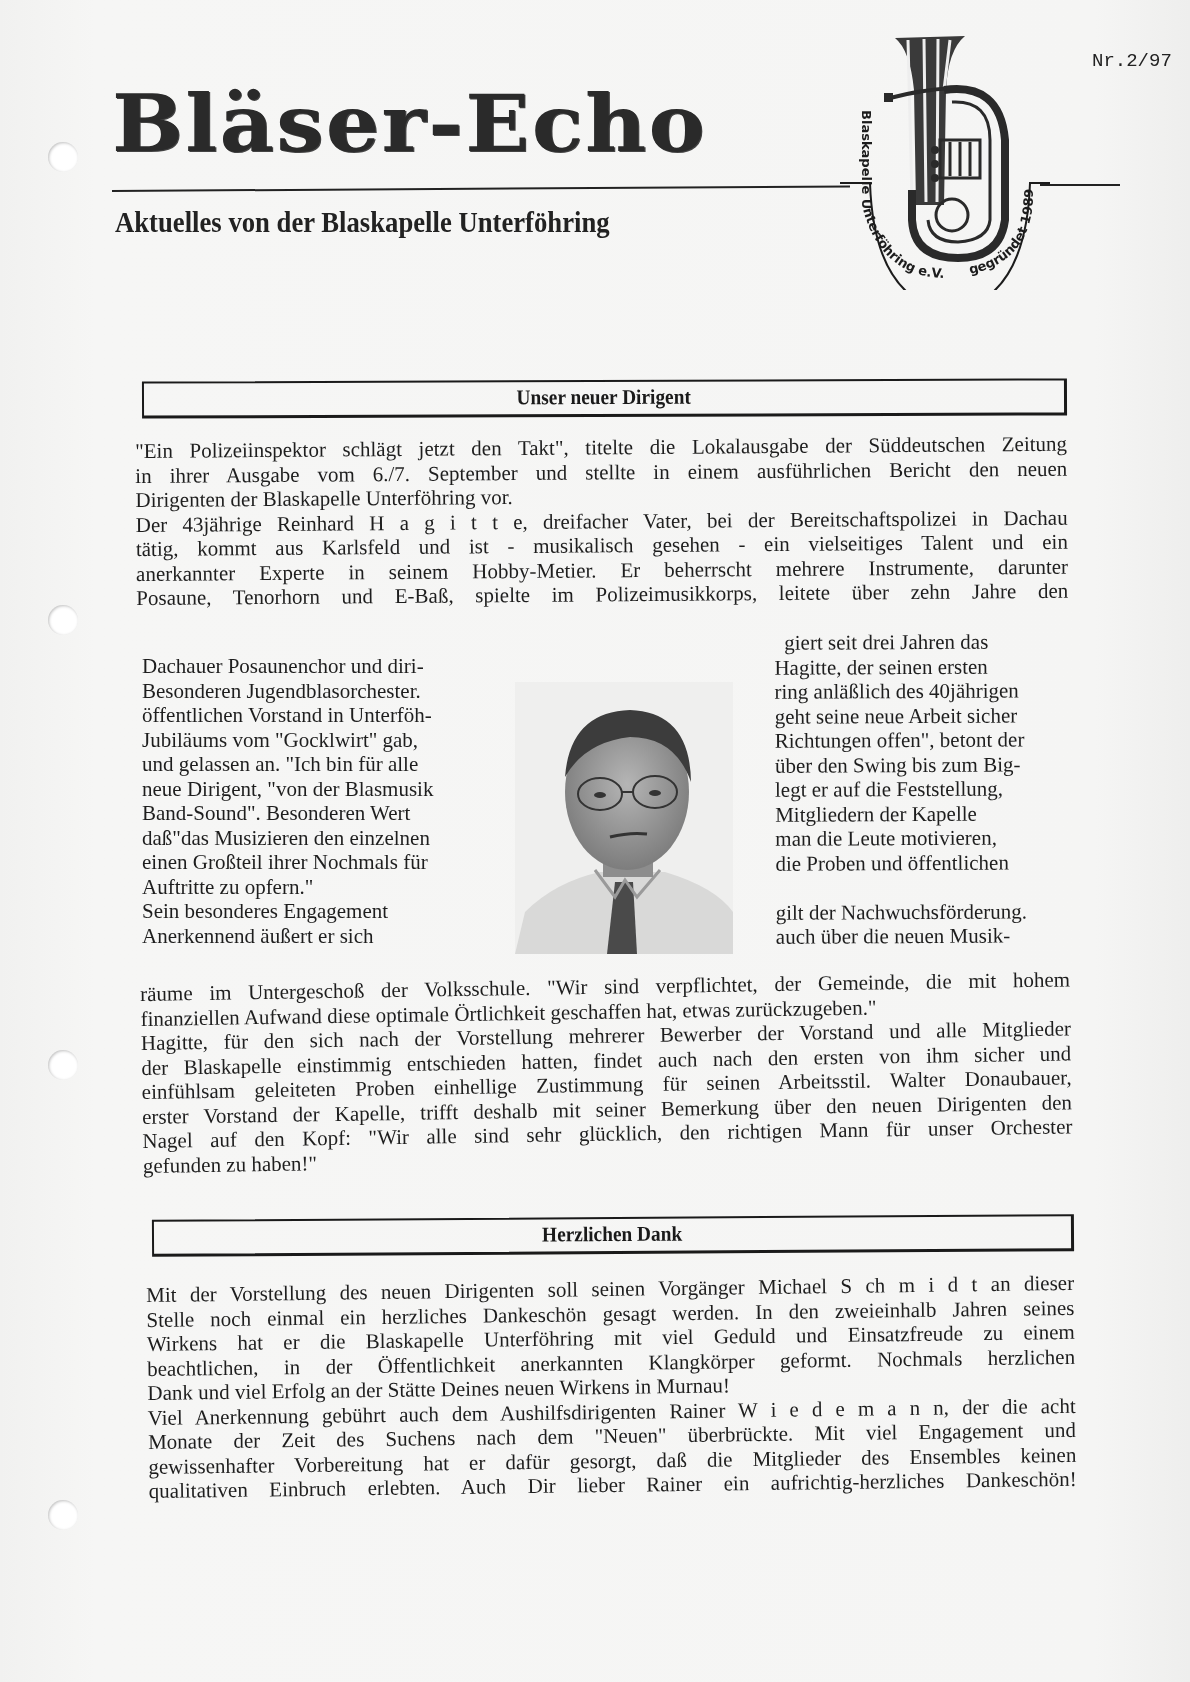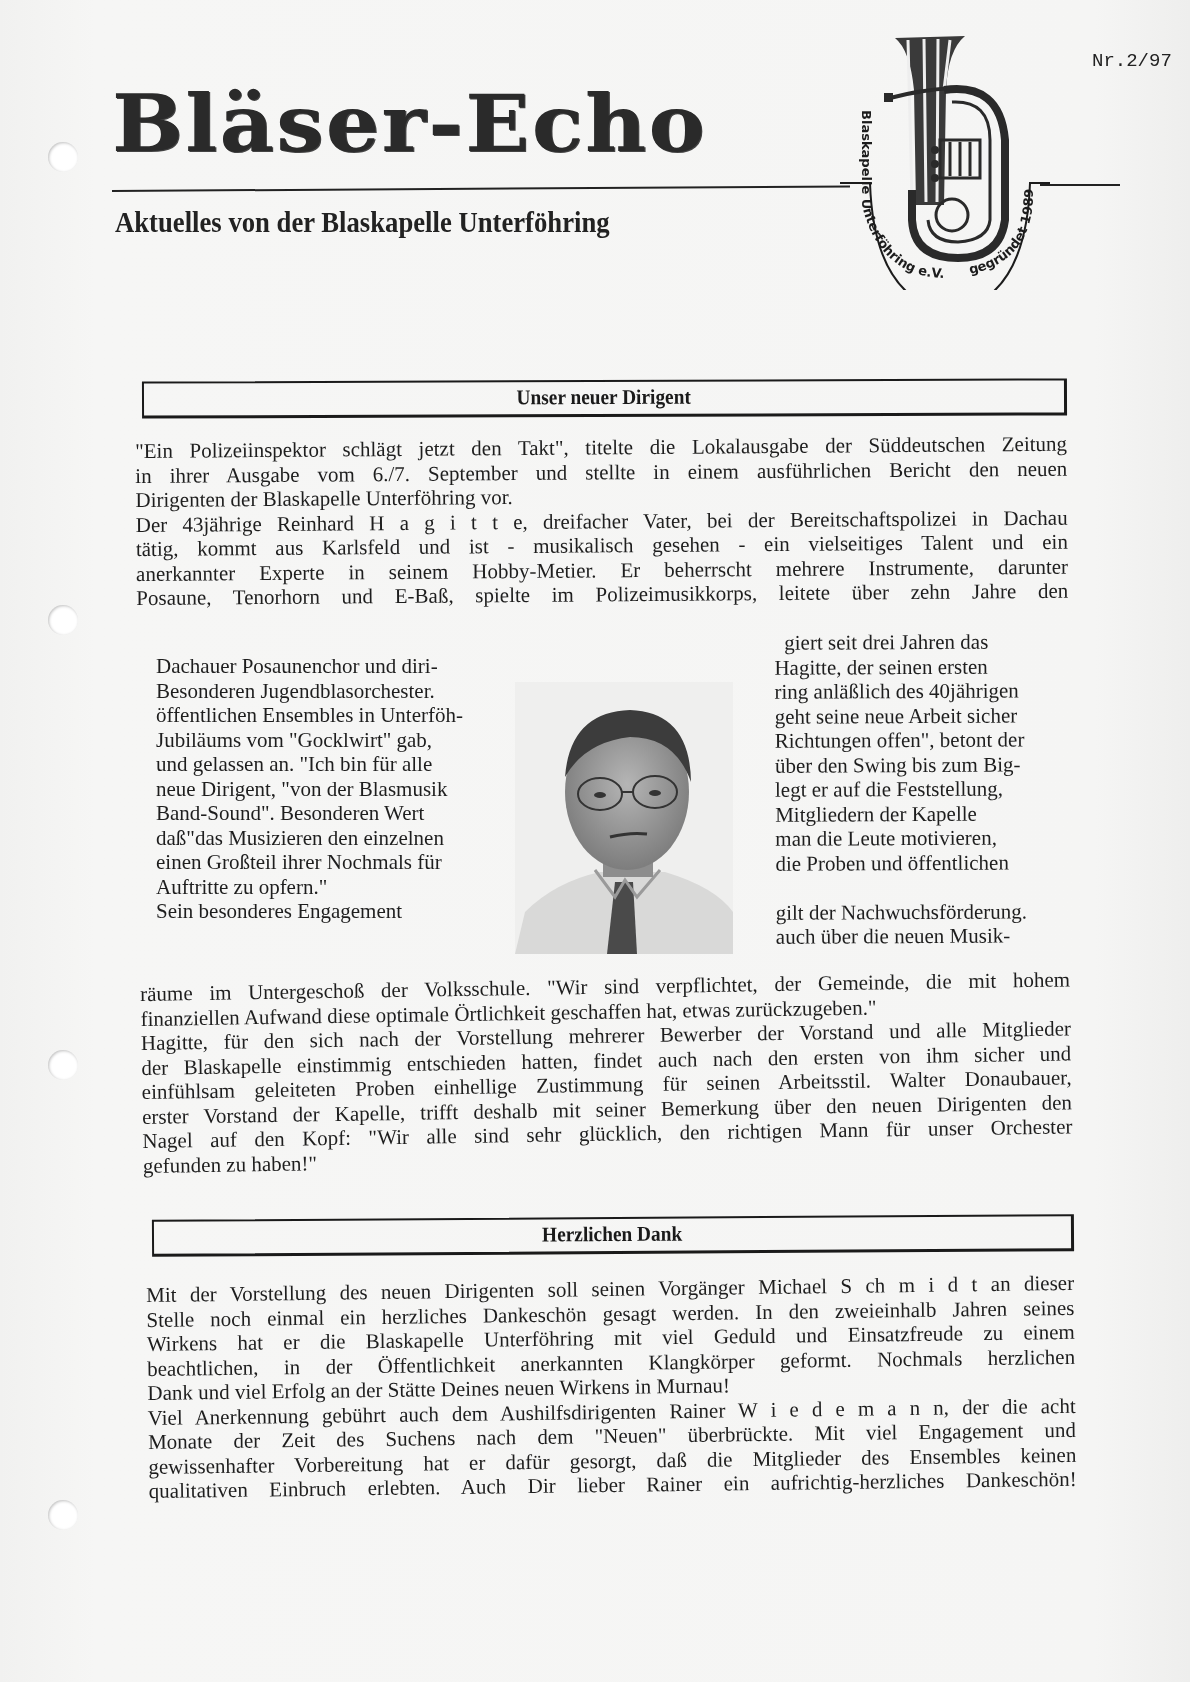"Dachauer Posaunenchor und diri-" div.para { left: 156px -> 142px }
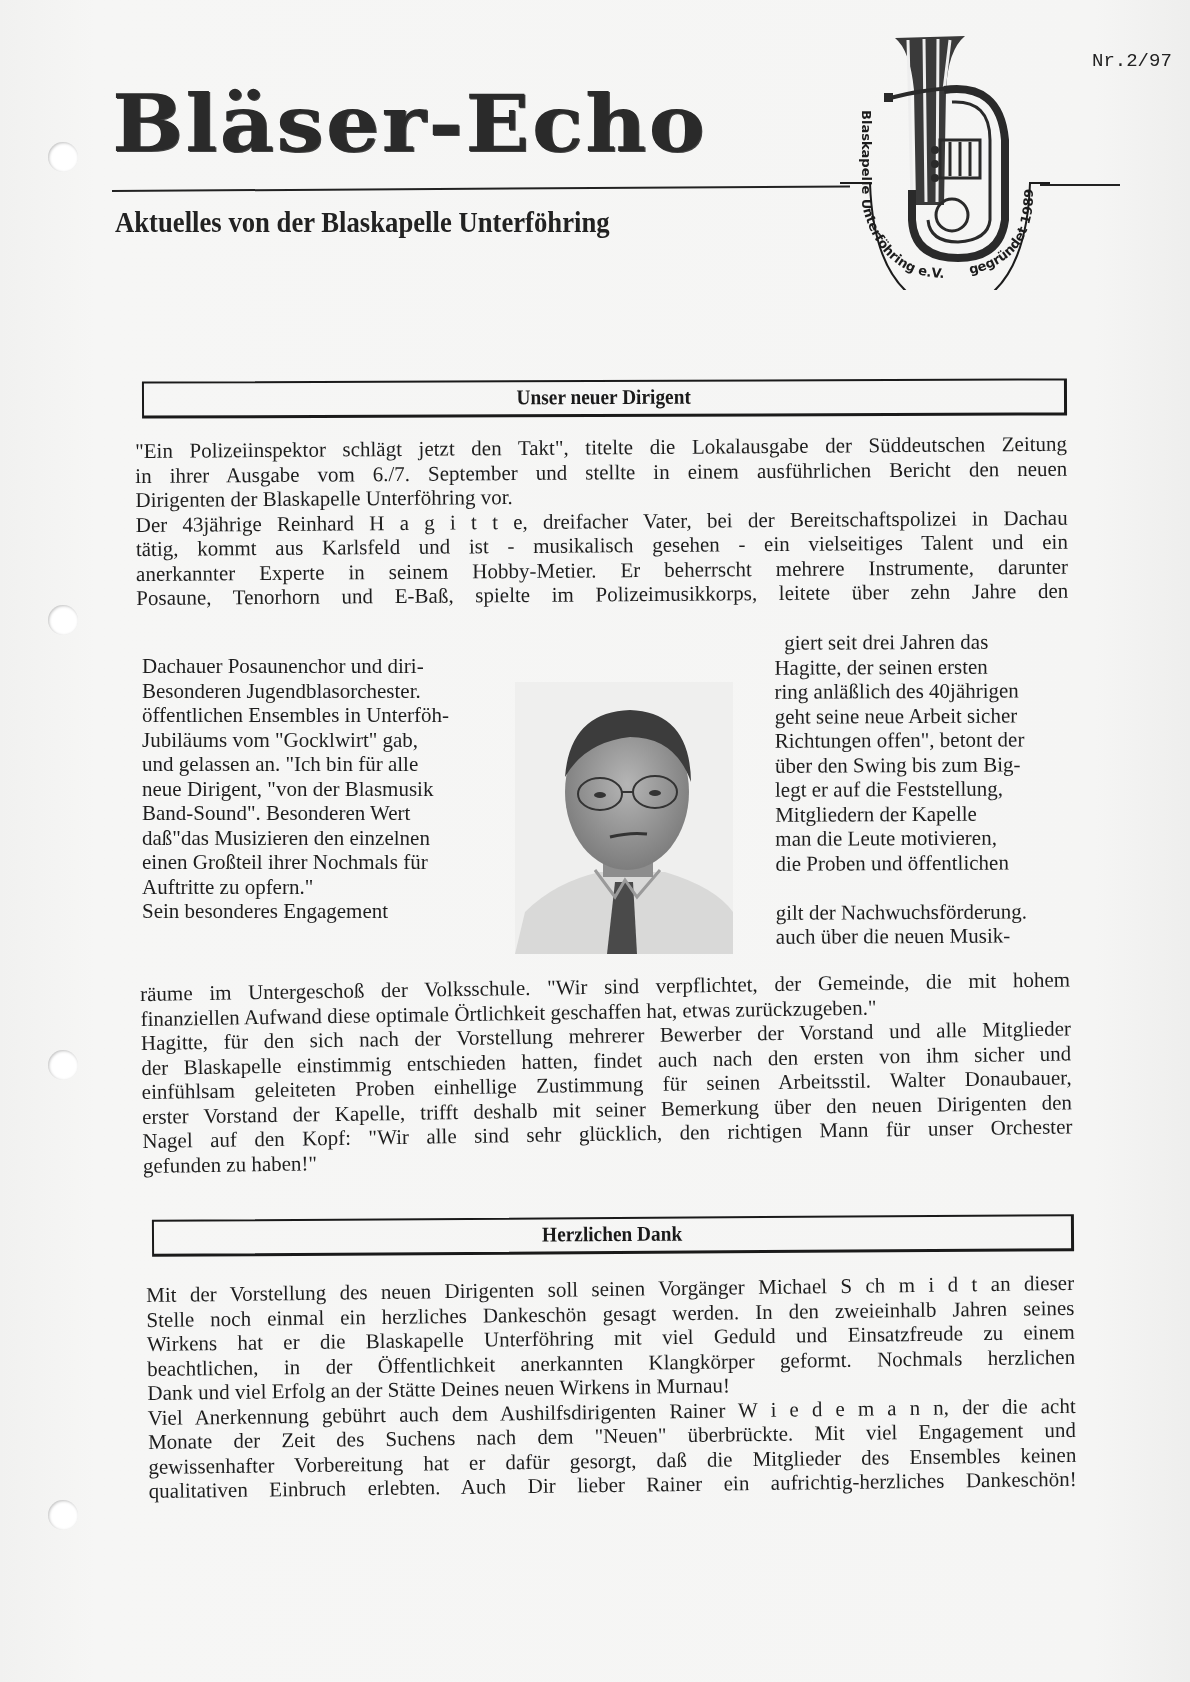"öffentlichen Ensembles in Unterföh-" span.line { text: Ensembles -> Vorstand }
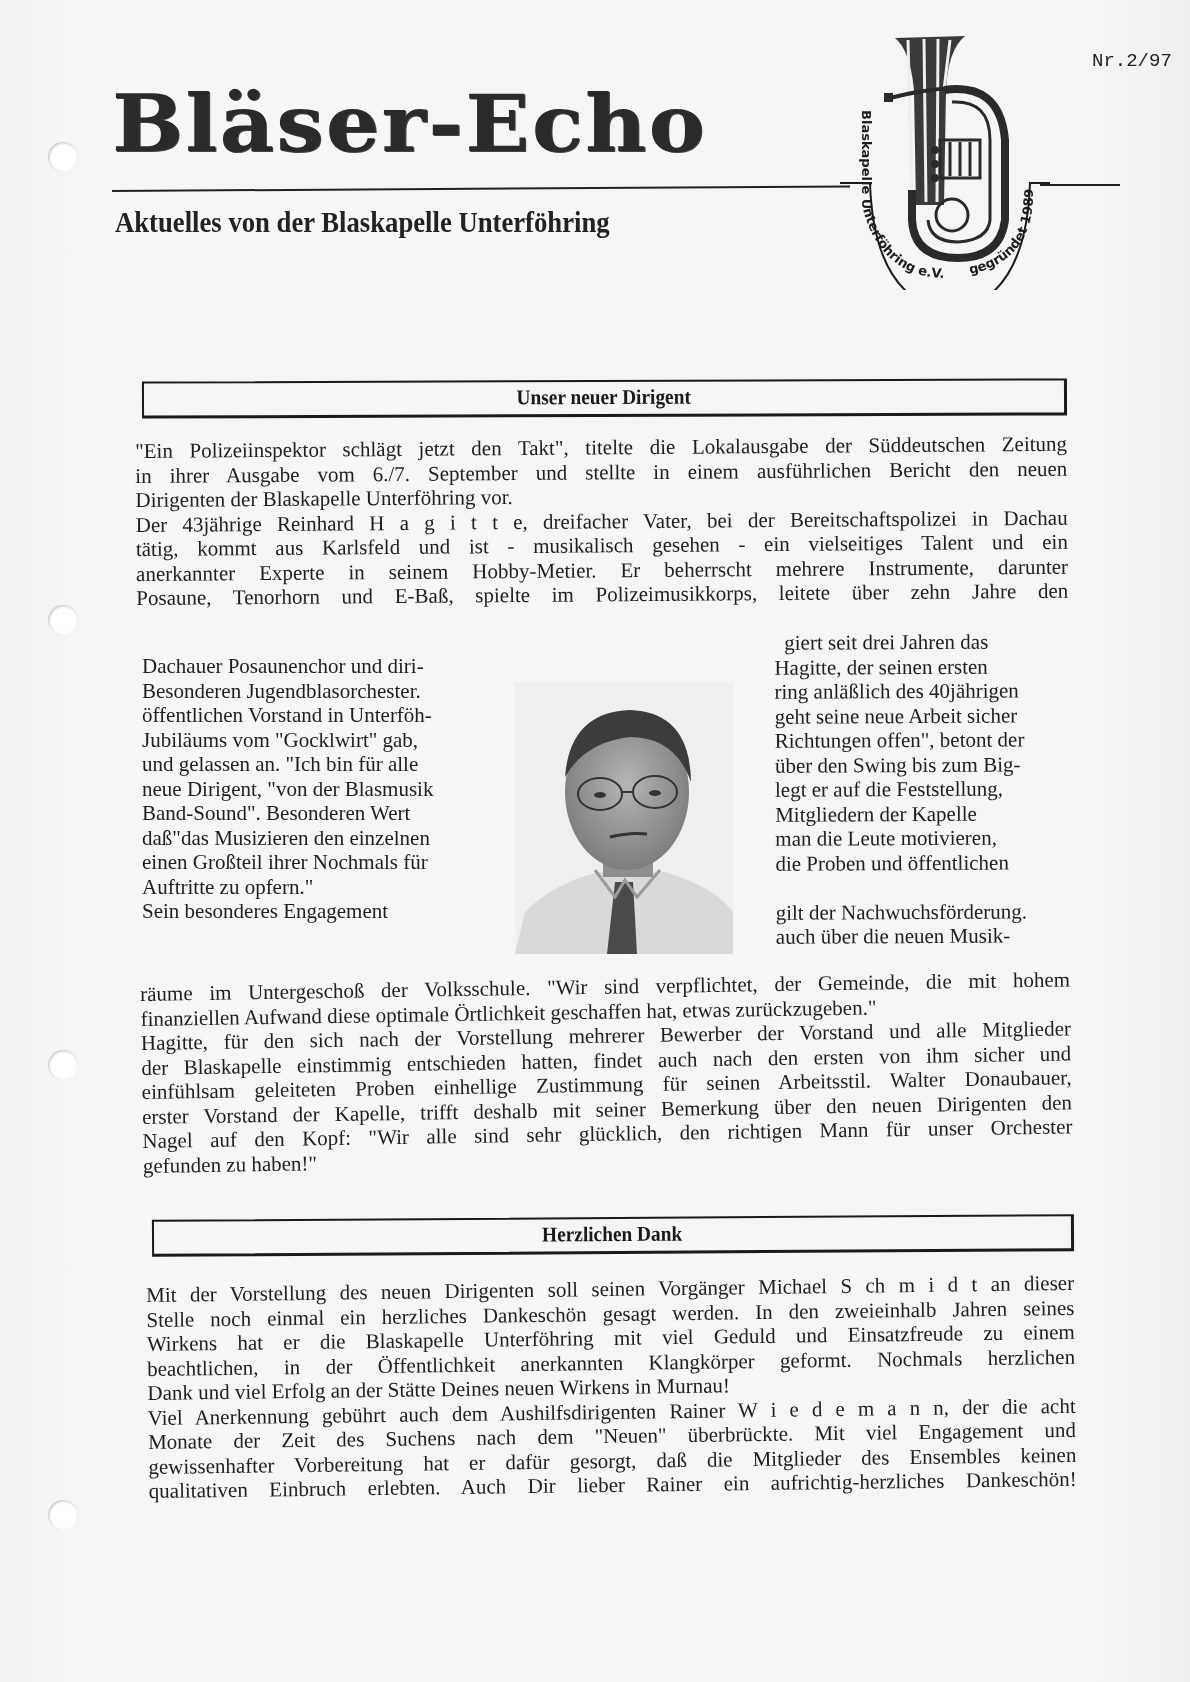"Anerkennend äußert er sich" span.line { html: none -> <span>Anerkennend äußert er sich</span> }
